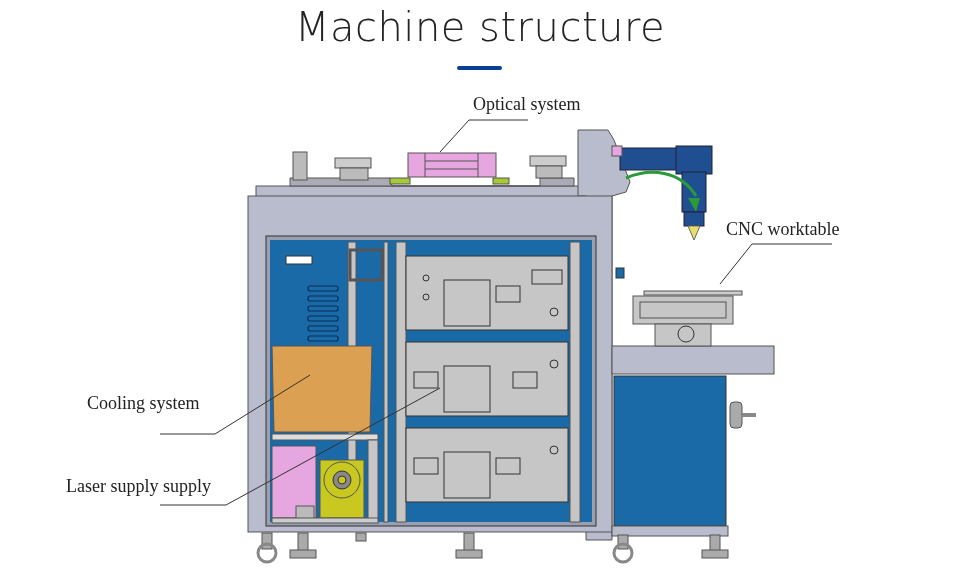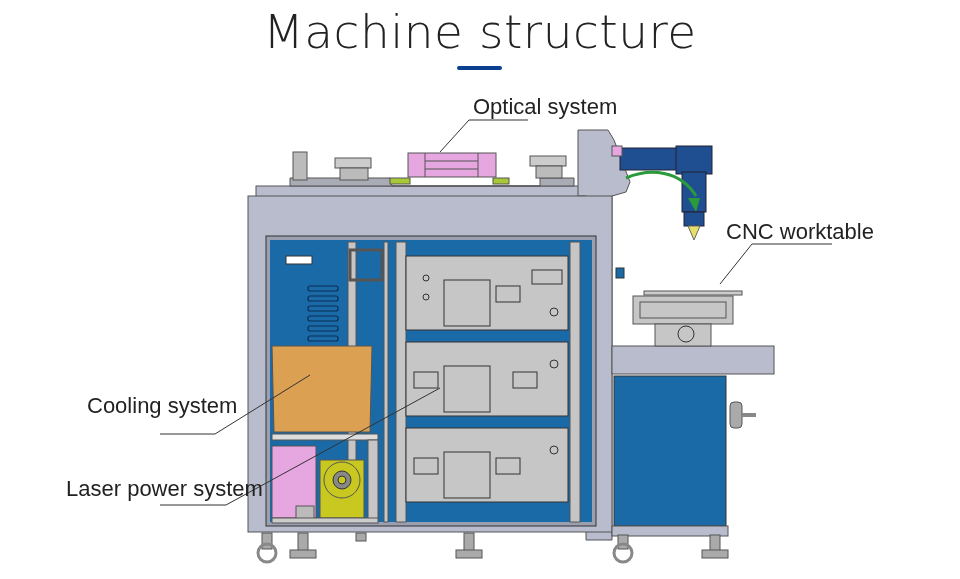"Machine structure" .title { font-size: 47px -> 40px }
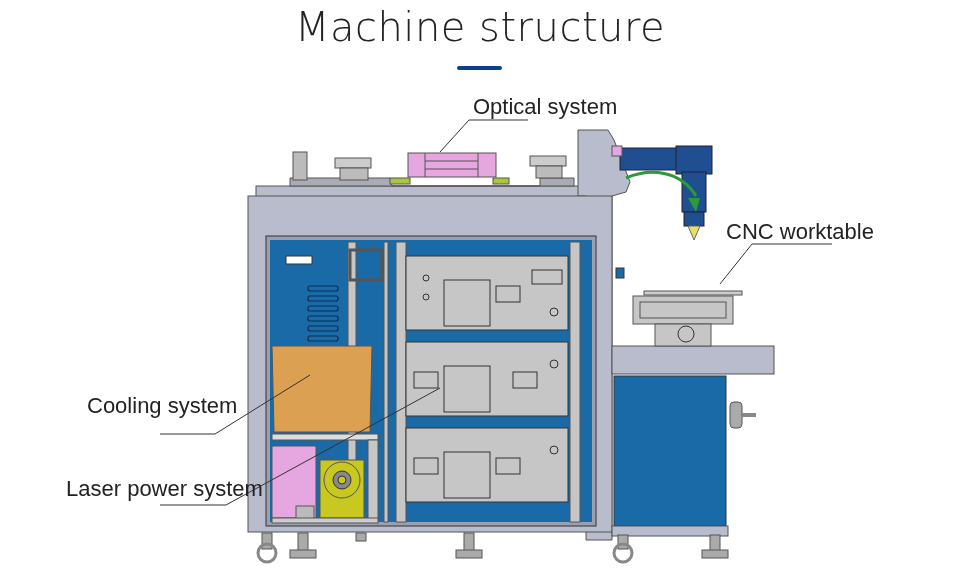"Optical system" .label { font-family: Liberation Sans, sans-serif -> Liberation Serif, serif; font-size: 22px -> 18px }
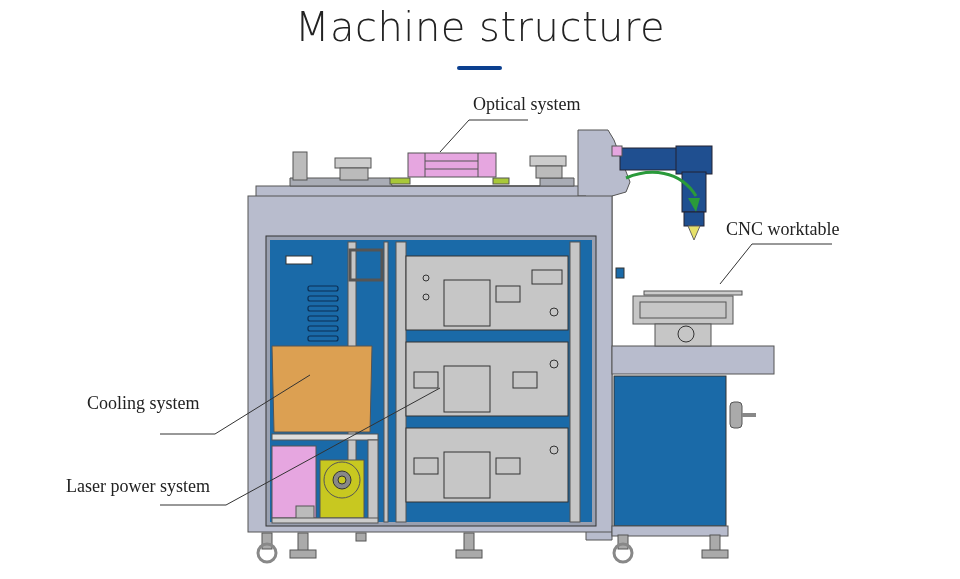"Laser power system" div.label { text: power system -> supply supply }
